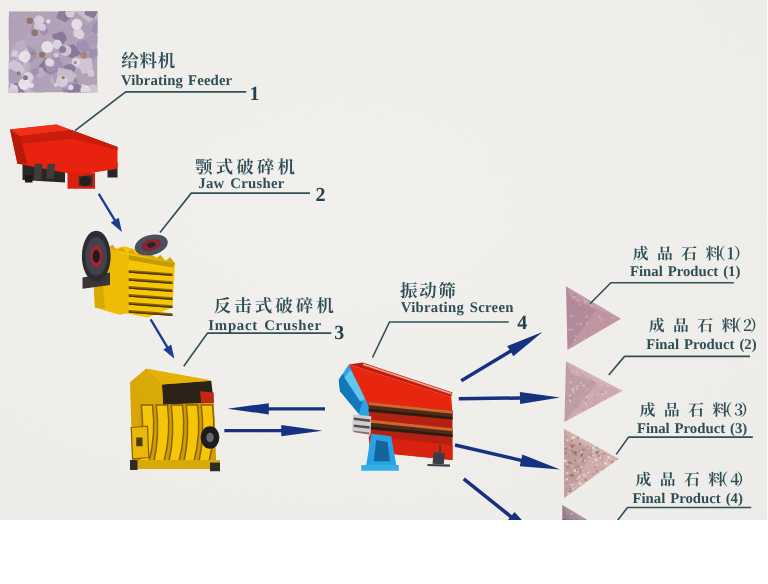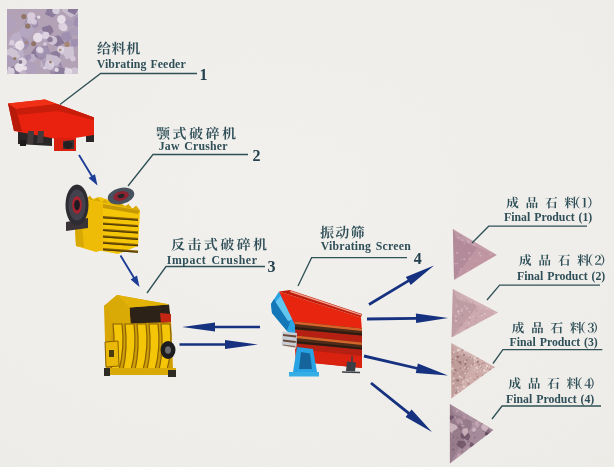"Vibrating Feeder" #page { height: 467px -> 416px }
